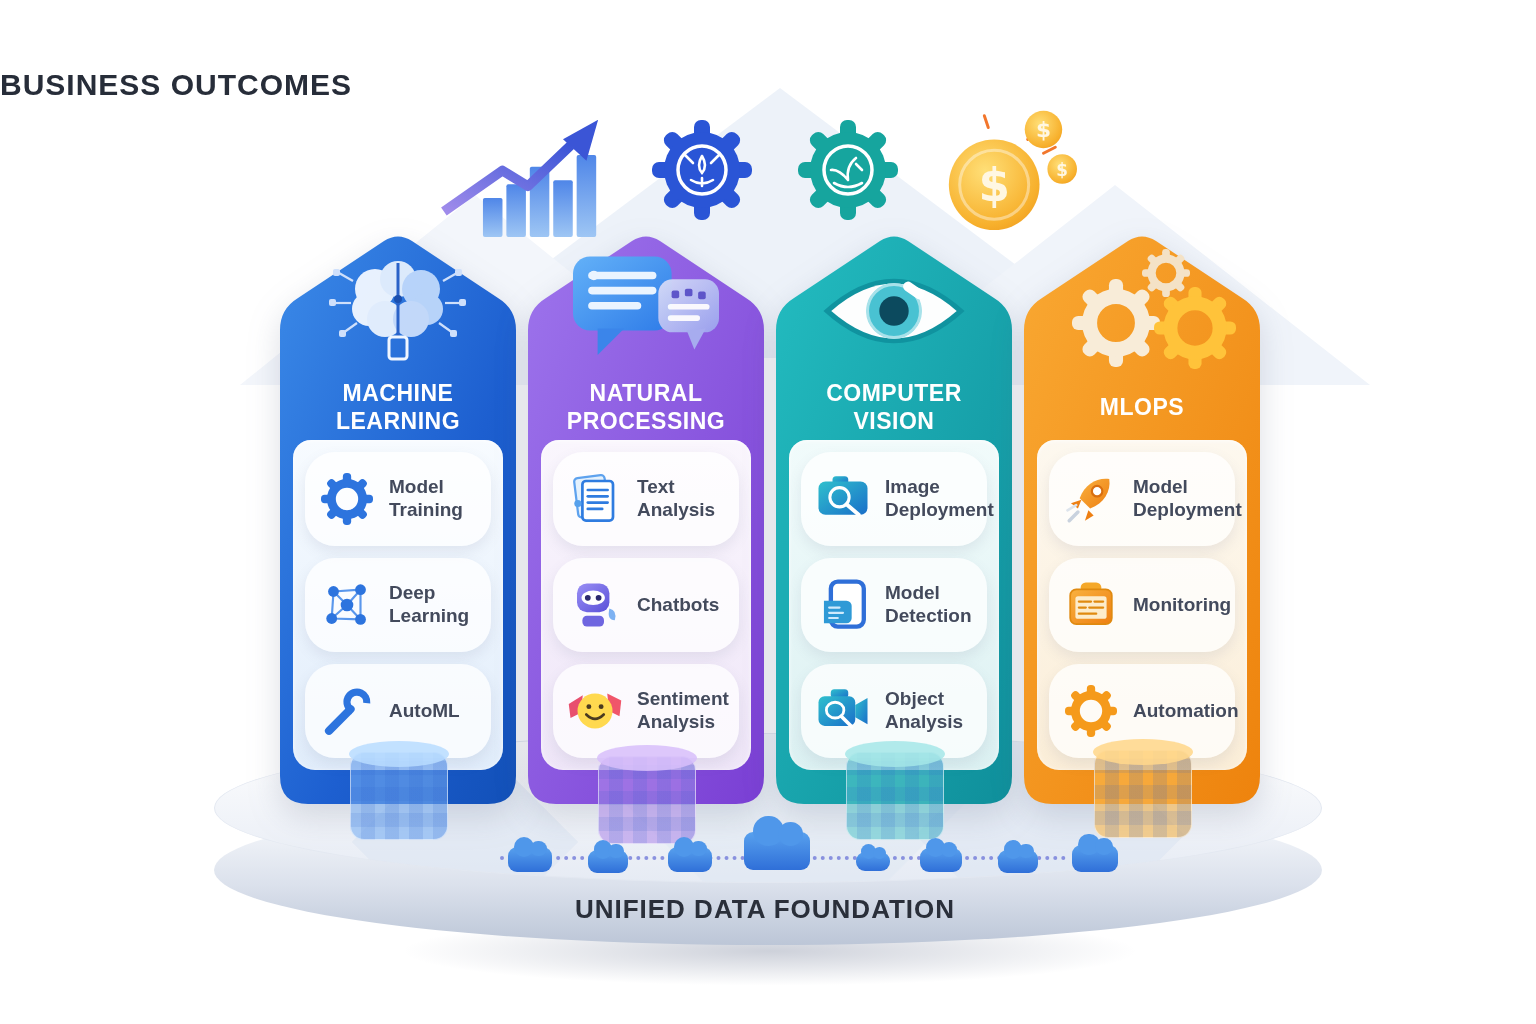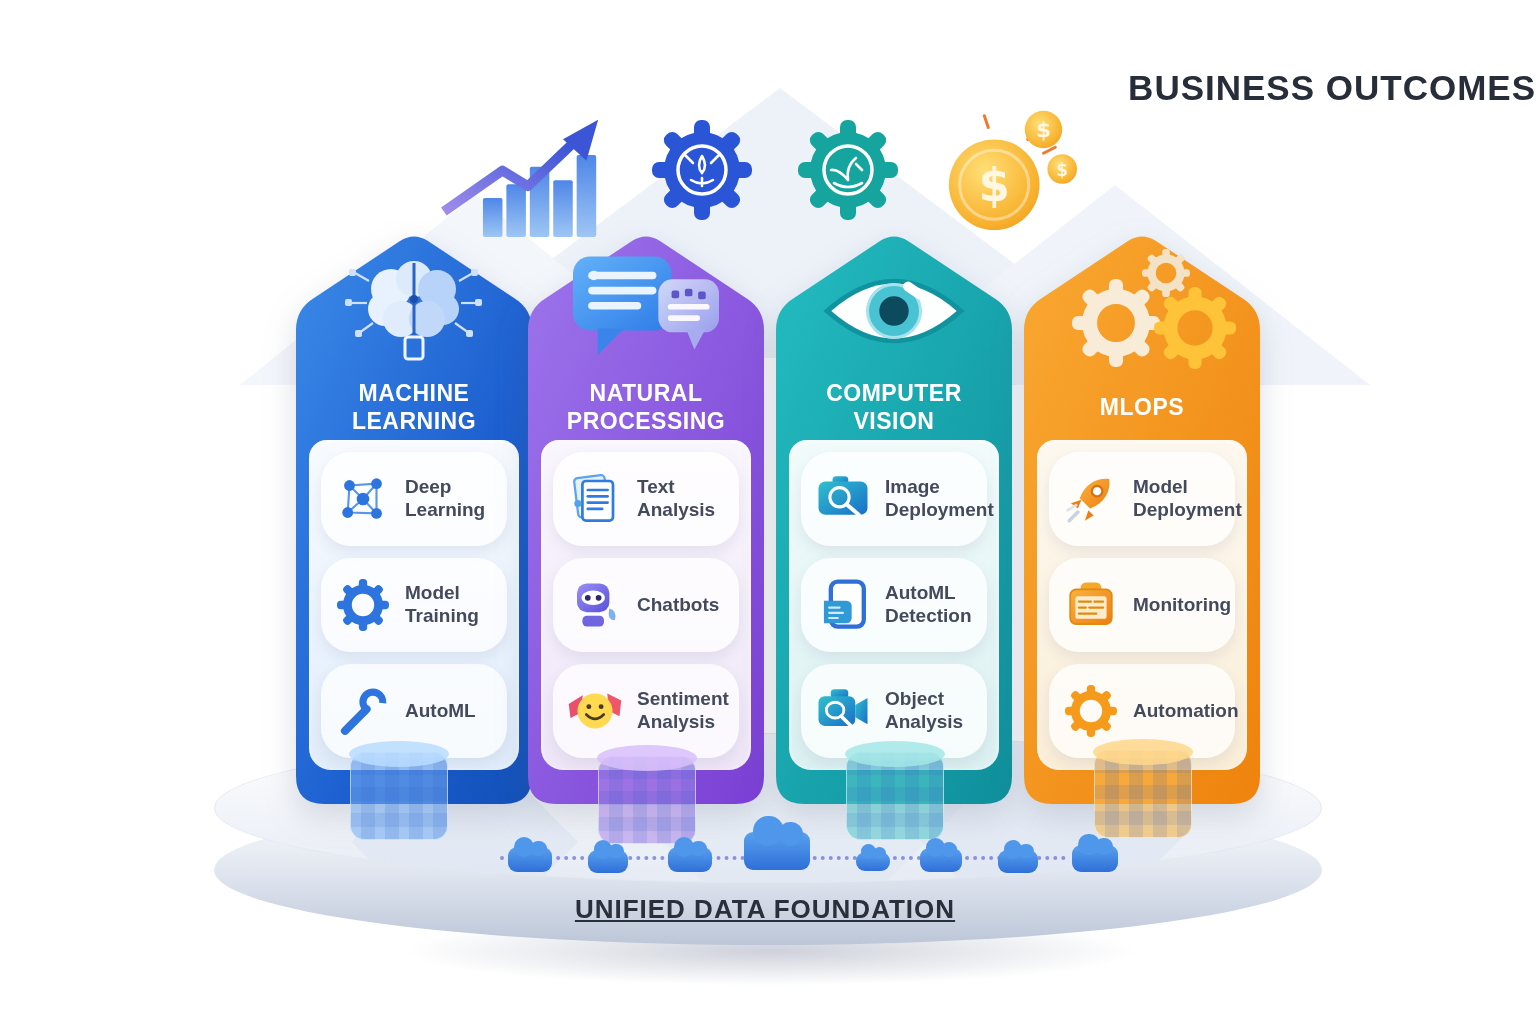"BUSINESS OUTCOMES" .main-title { font-size: 35px -> 30px; text-align: right -> left }
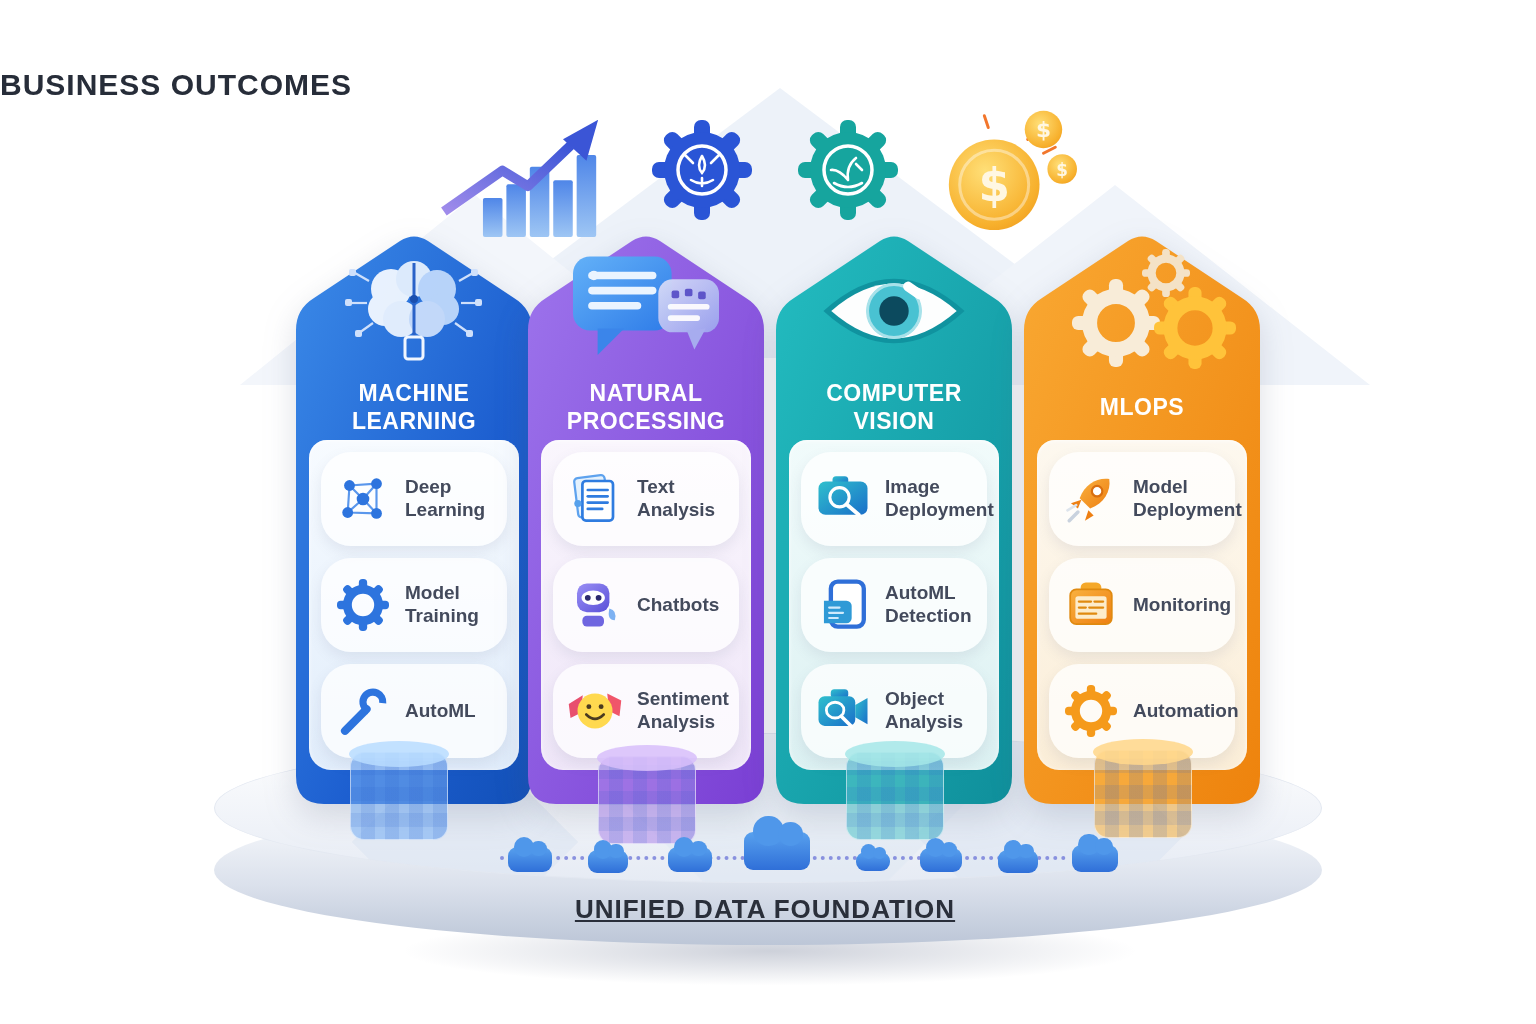"MACHINE LEARNING" div.pillar { left: 296px -> 280px }
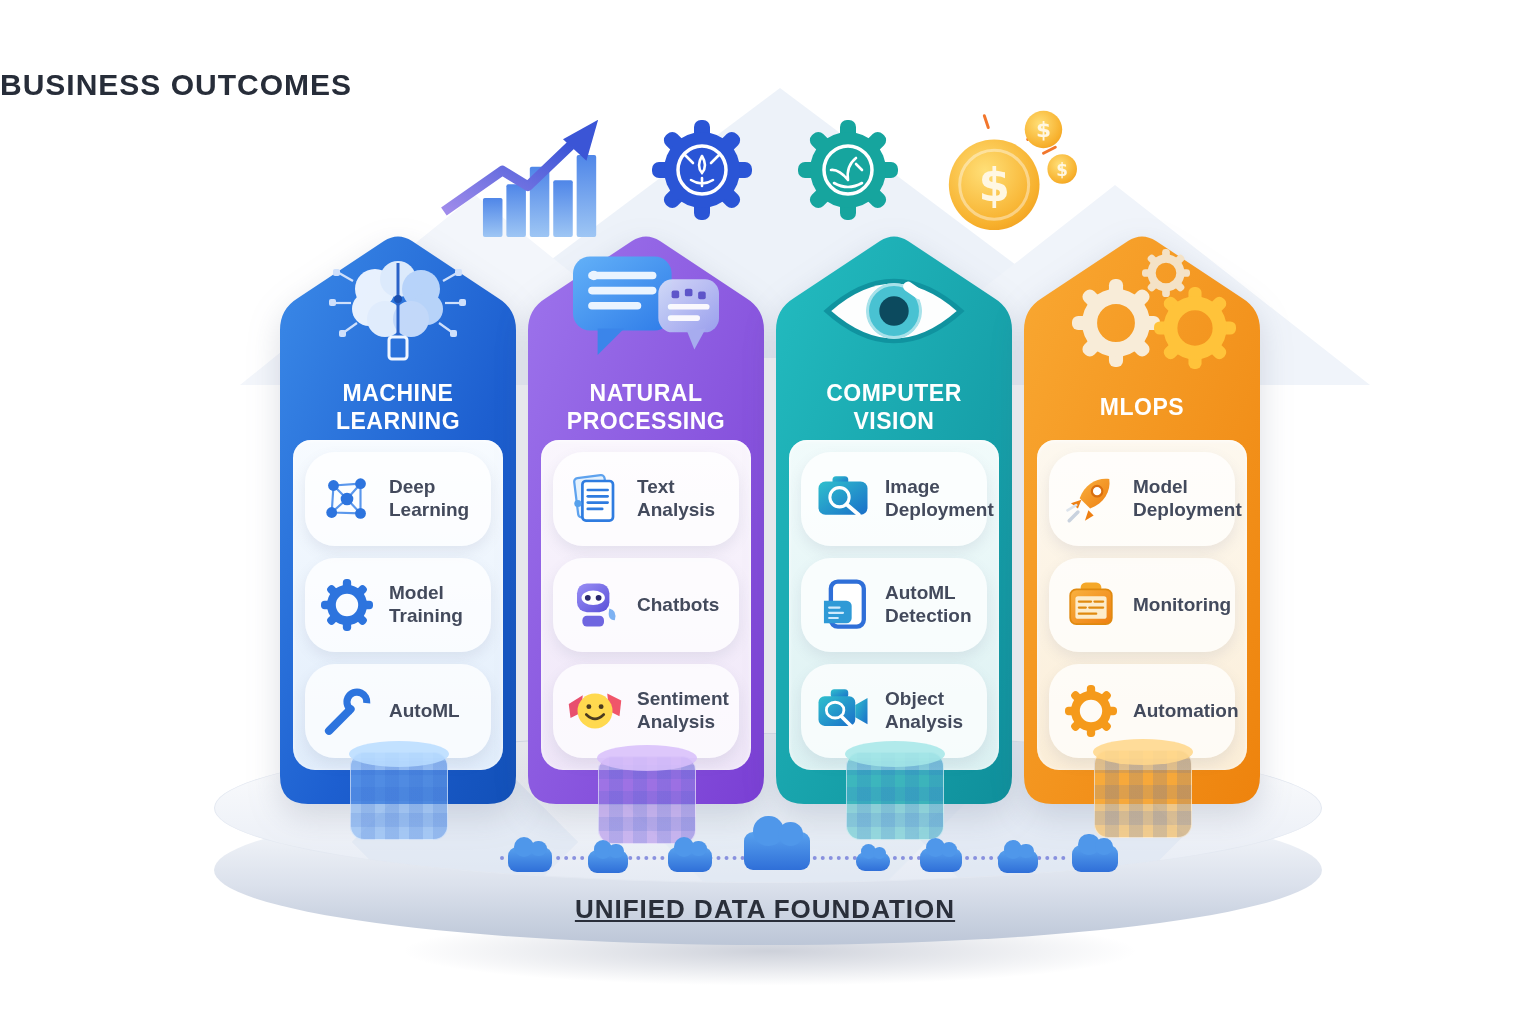"Deep Learning" div.card { order: before "Model Training" -> after "Model Training" }
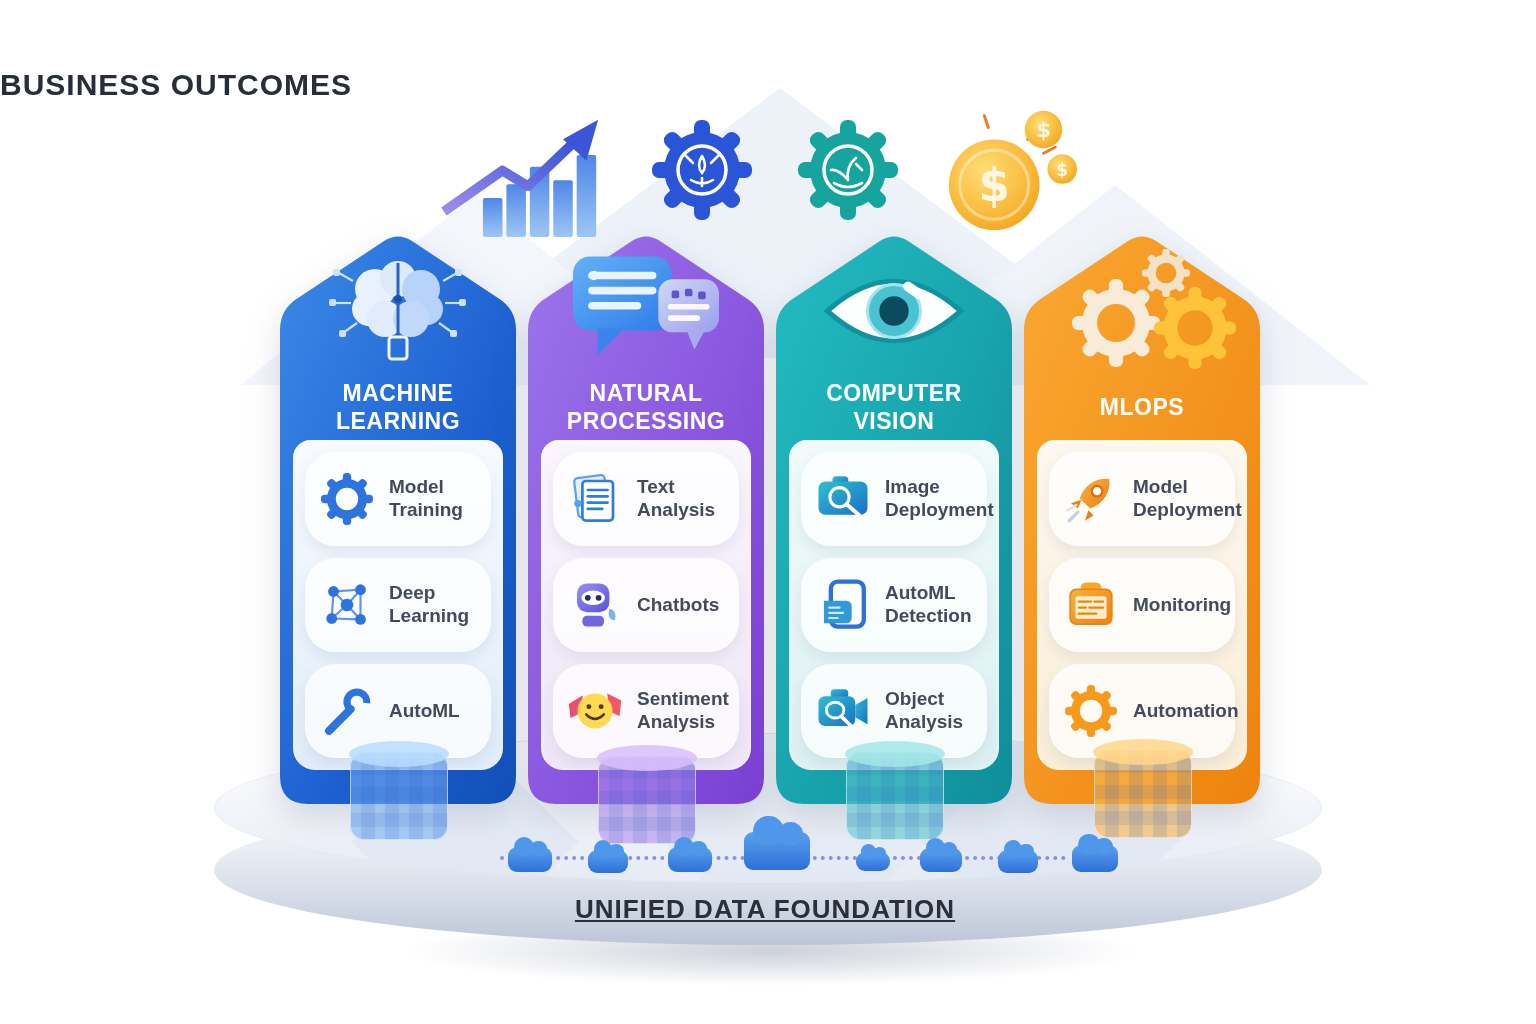"AutoML Detection" span.card-label { text: AutoML -> Model }
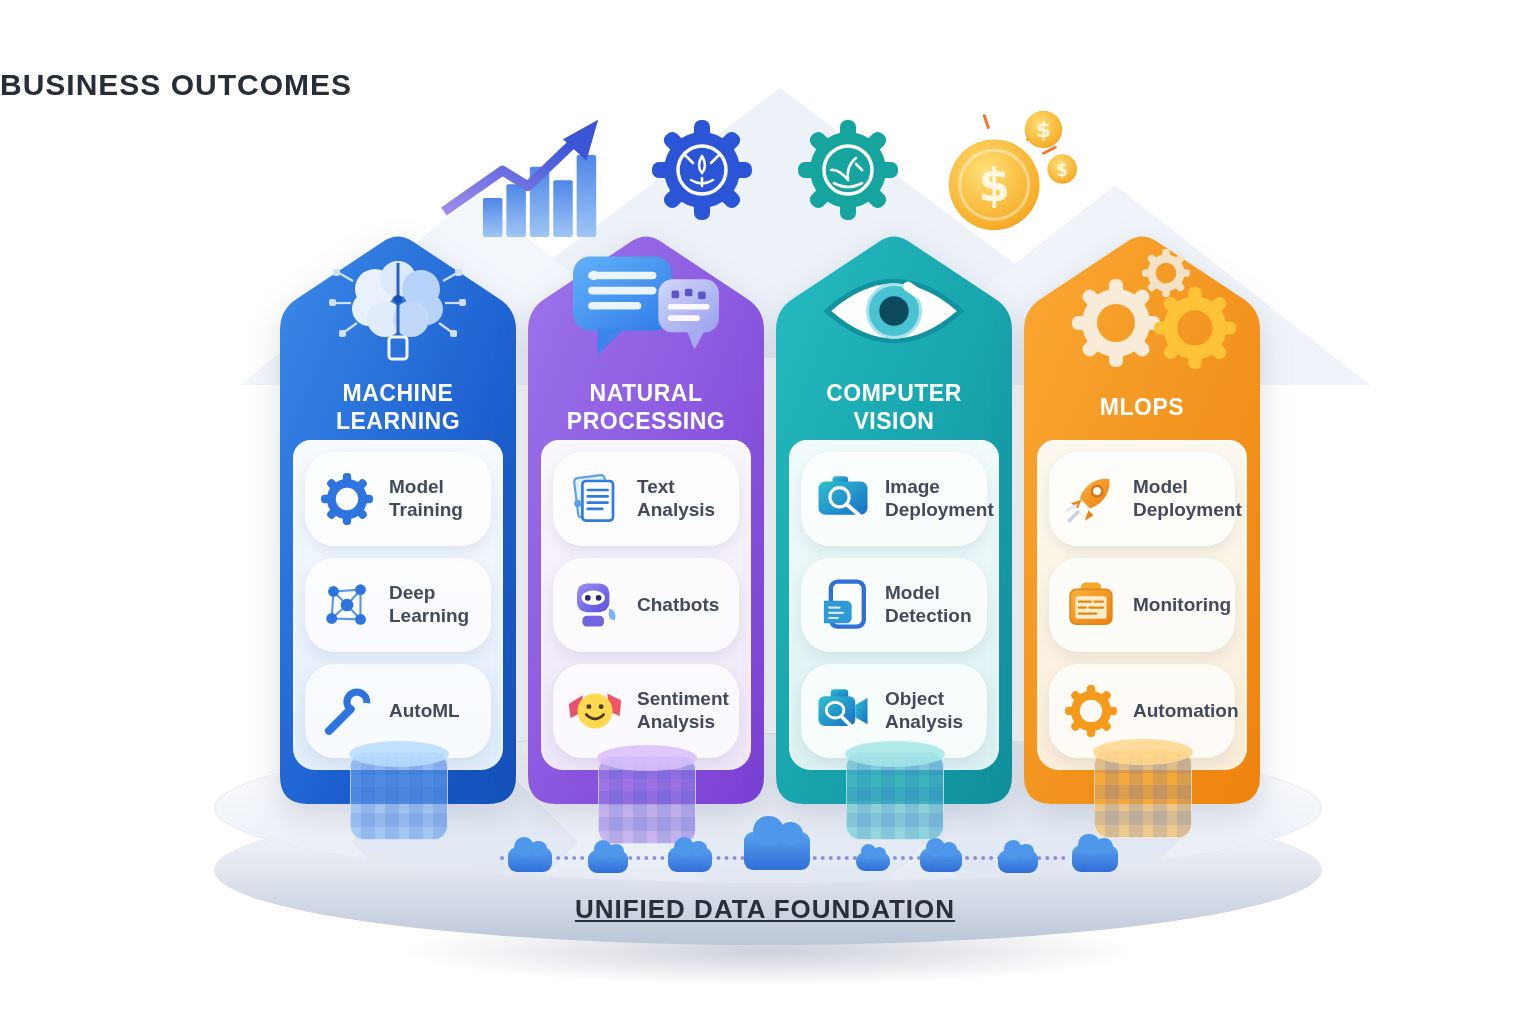"UNIFIED DATA FOUNDATION" .foundation-label { text-decoration: underline -> none }
